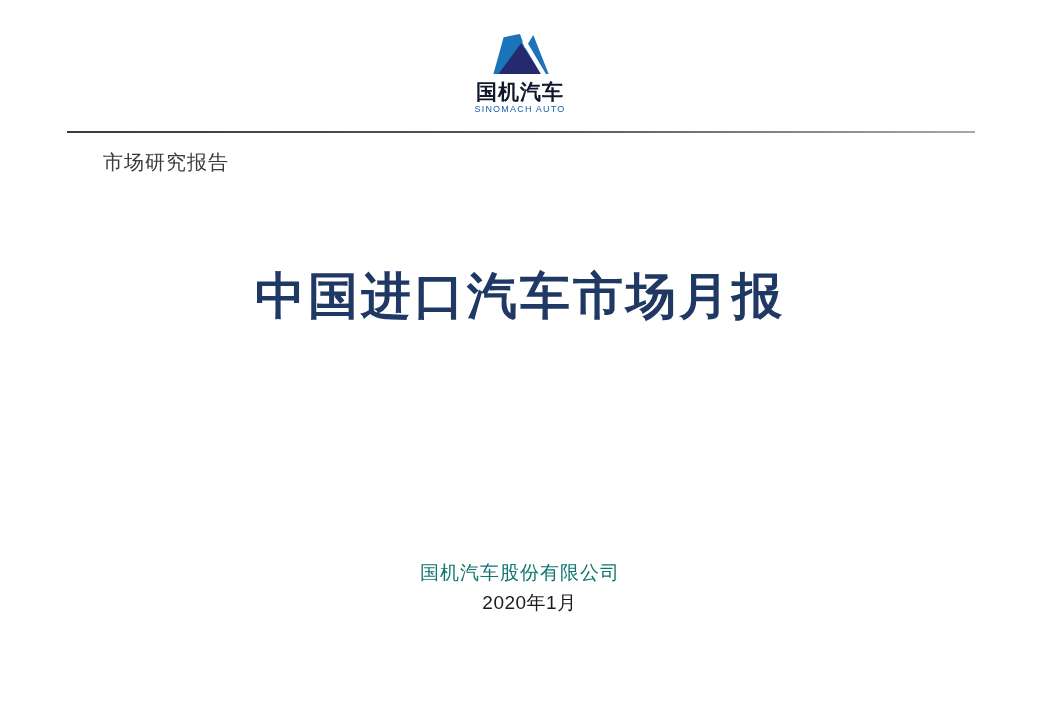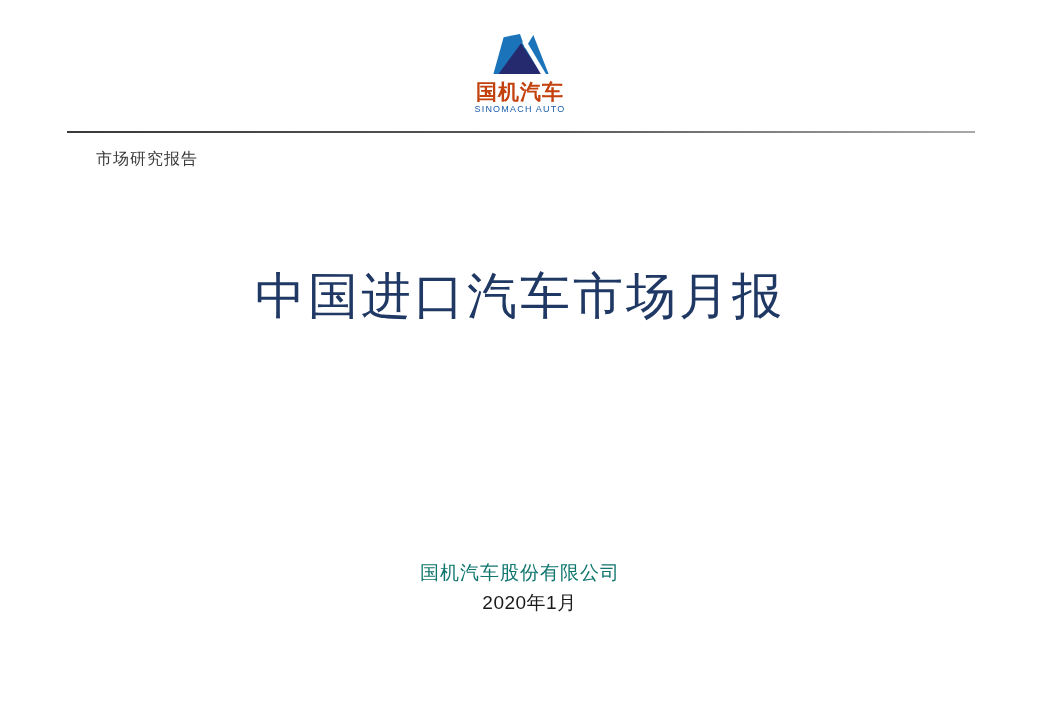"国机汽车" .logo-cn { color: #c2410c -> #0f172a }
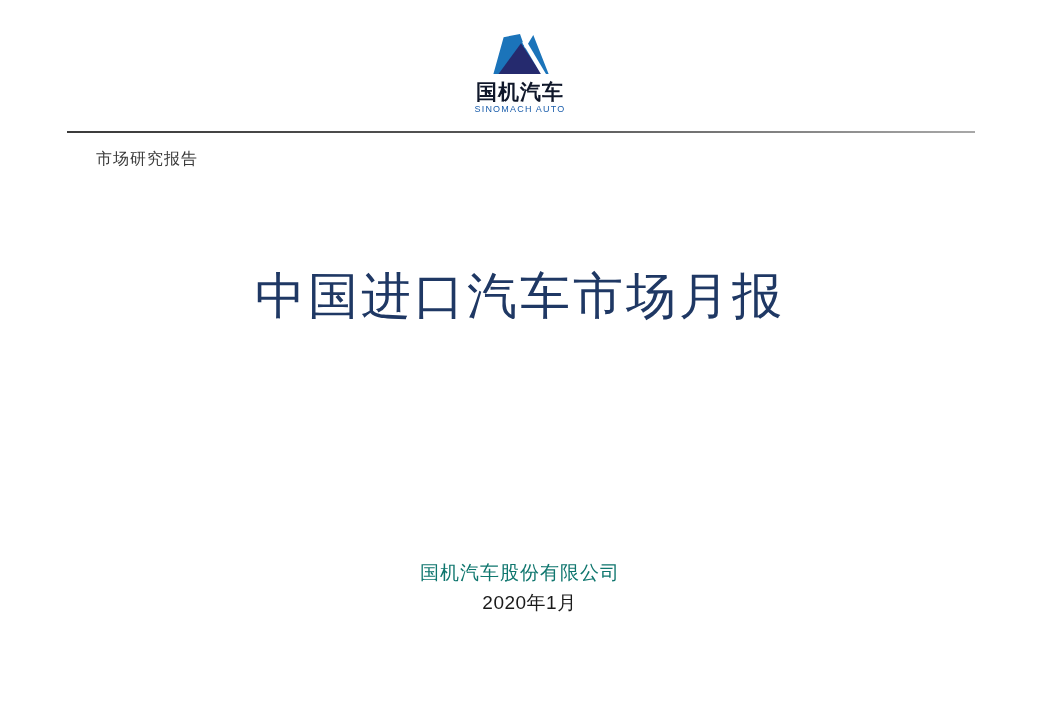"市场研究报告" .report-type { font-size: 16px -> 20px; left: 96px -> 103px }
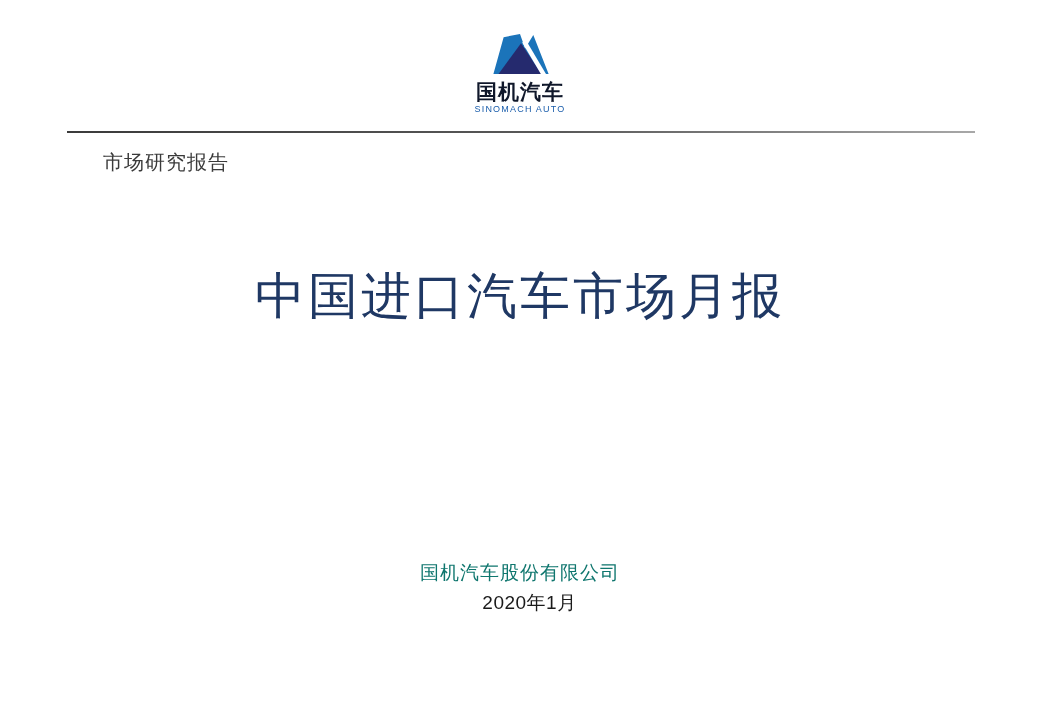"中国进口汽车市场月报" .title { font-weight: normal -> bold }
